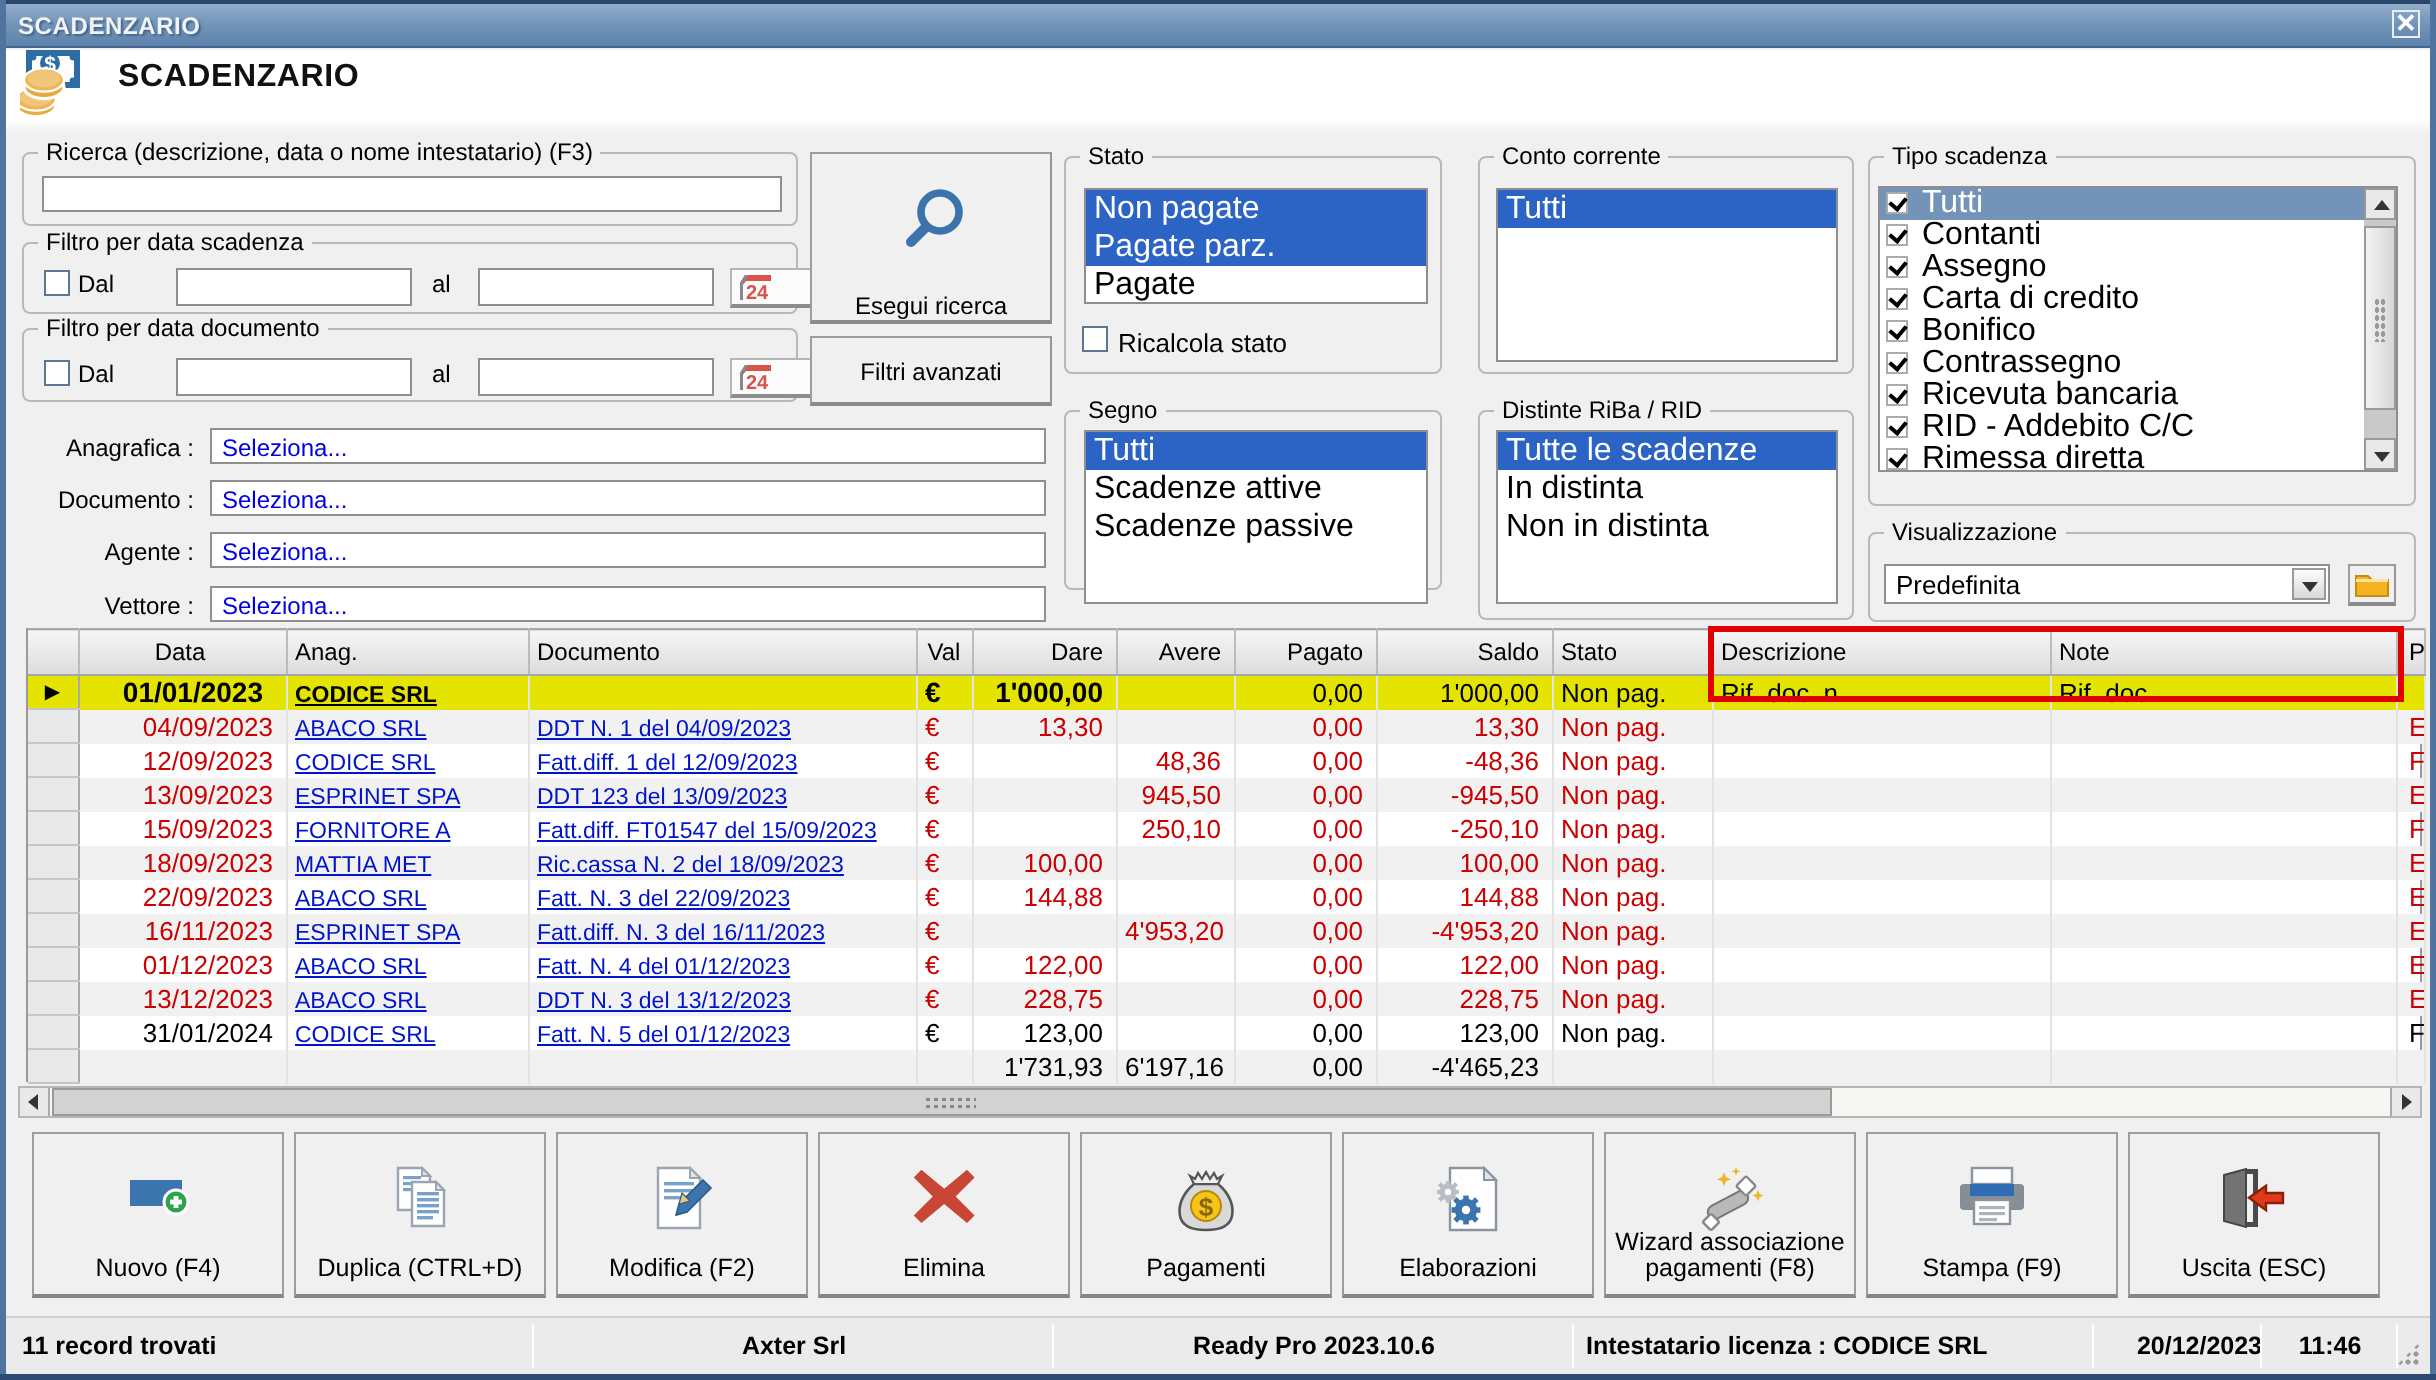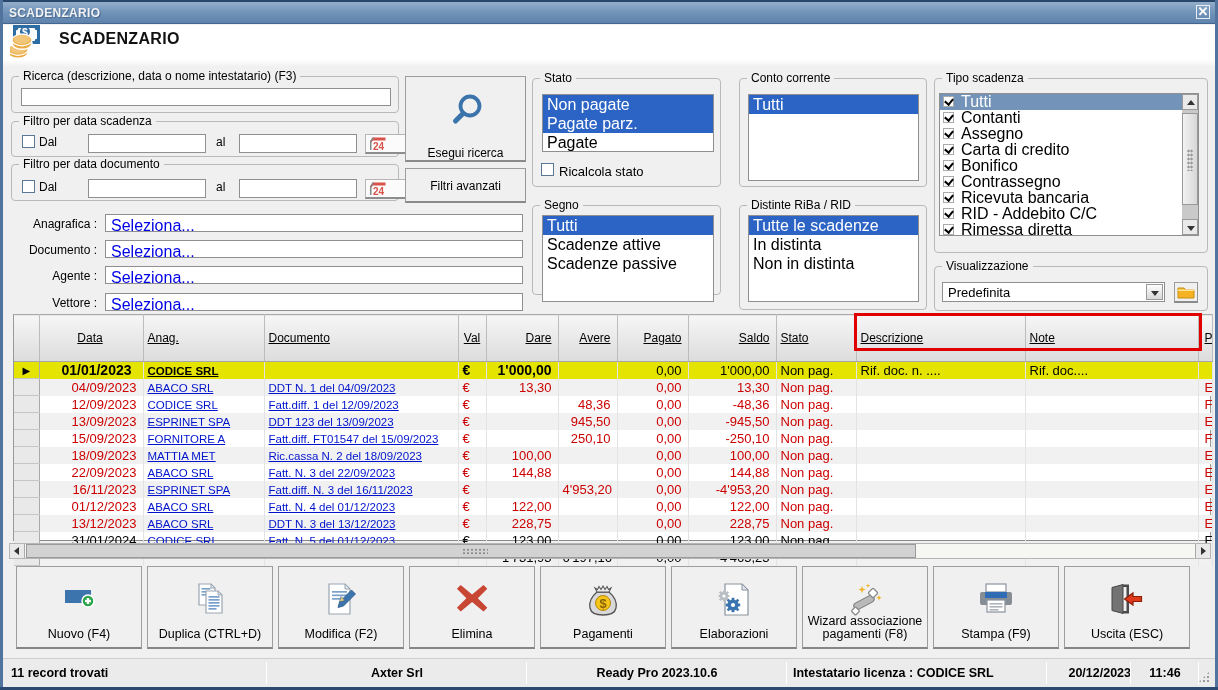"Seleziona..." .sel-link { font-size: 16px -> 12px }
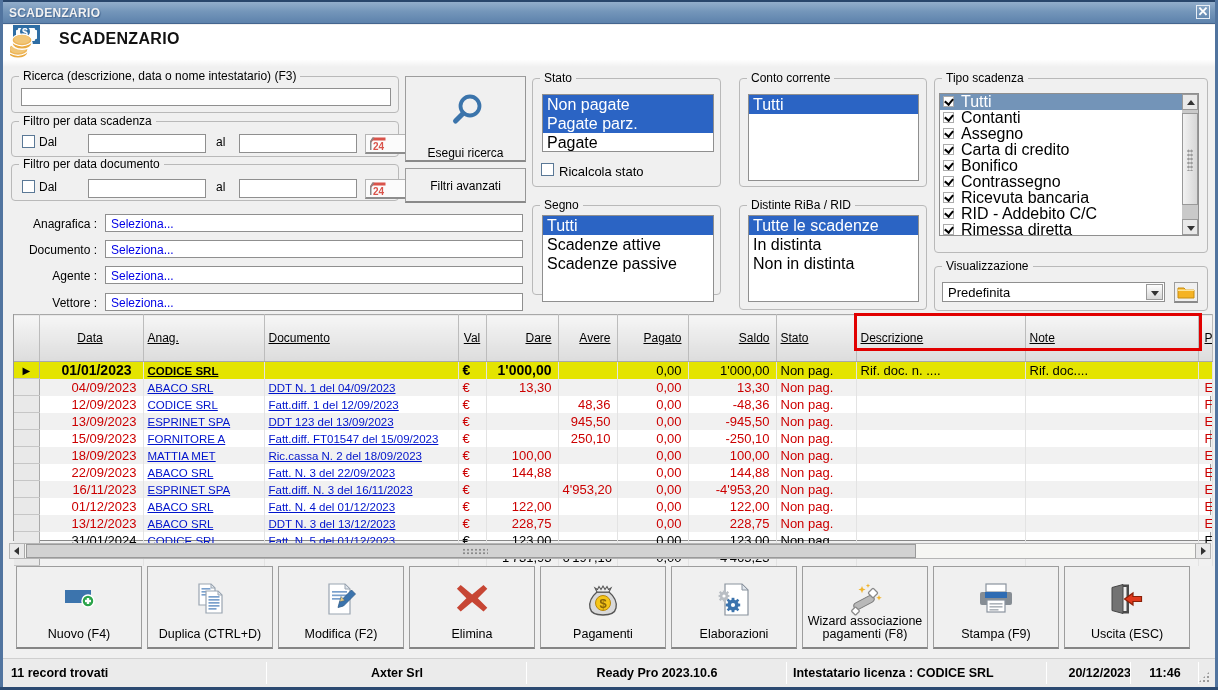"Data" #grid tr.hdr td { text-decoration: underline -> none }
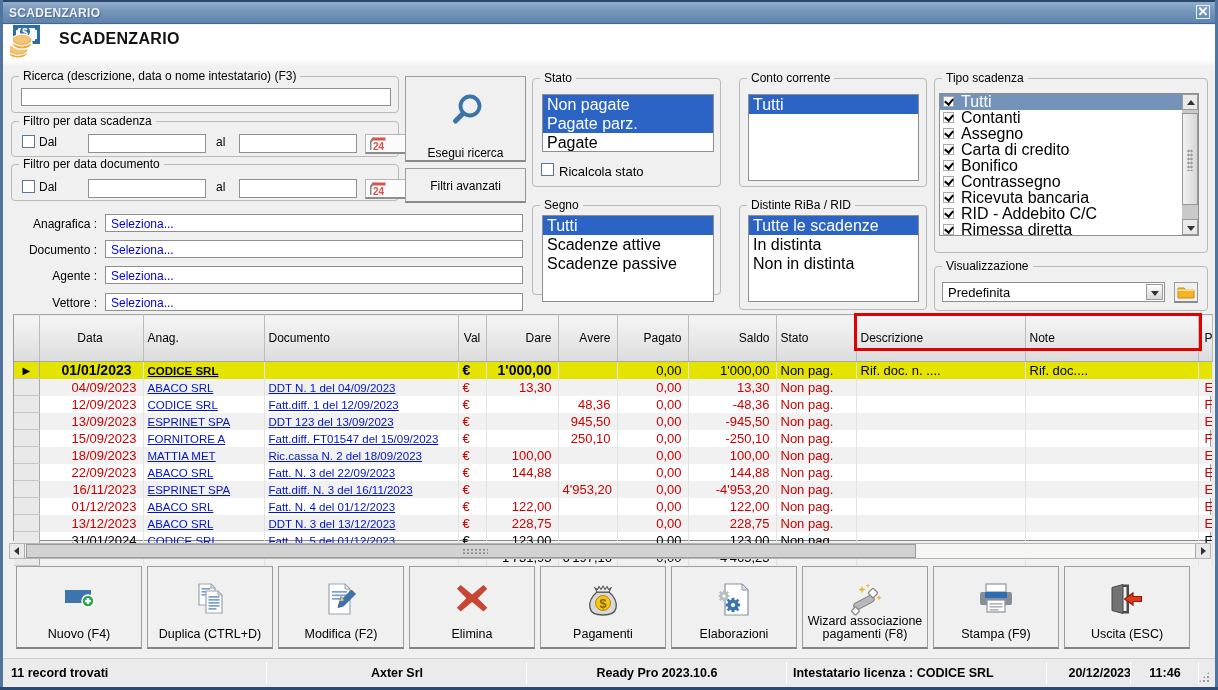"Val" td.c { padding: 16px 2px -> 4px 2px }
